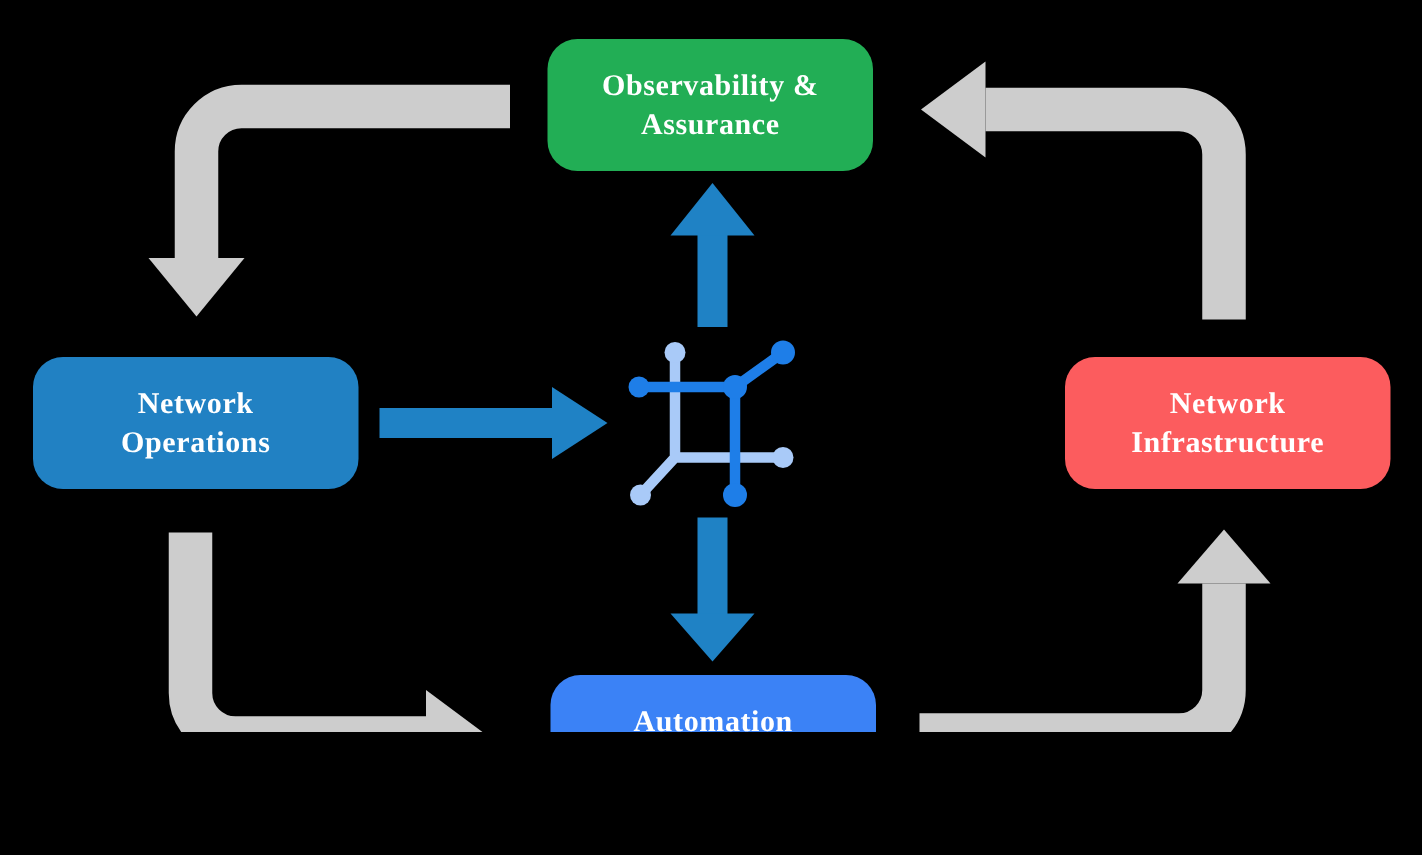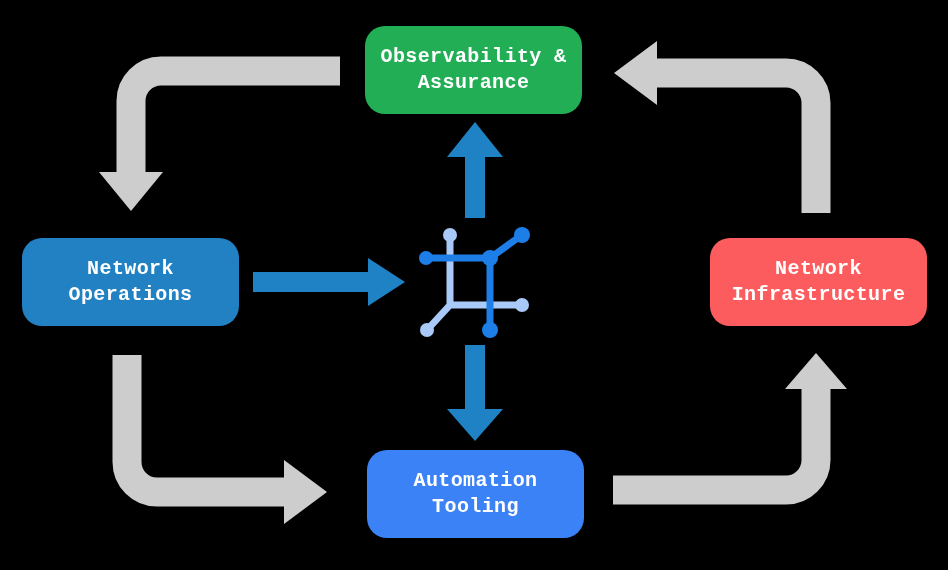"Observability &" .canvas { font-family: Liberation Mono, monospace -> Liberation Serif, serif; height: 570px -> 488px }
